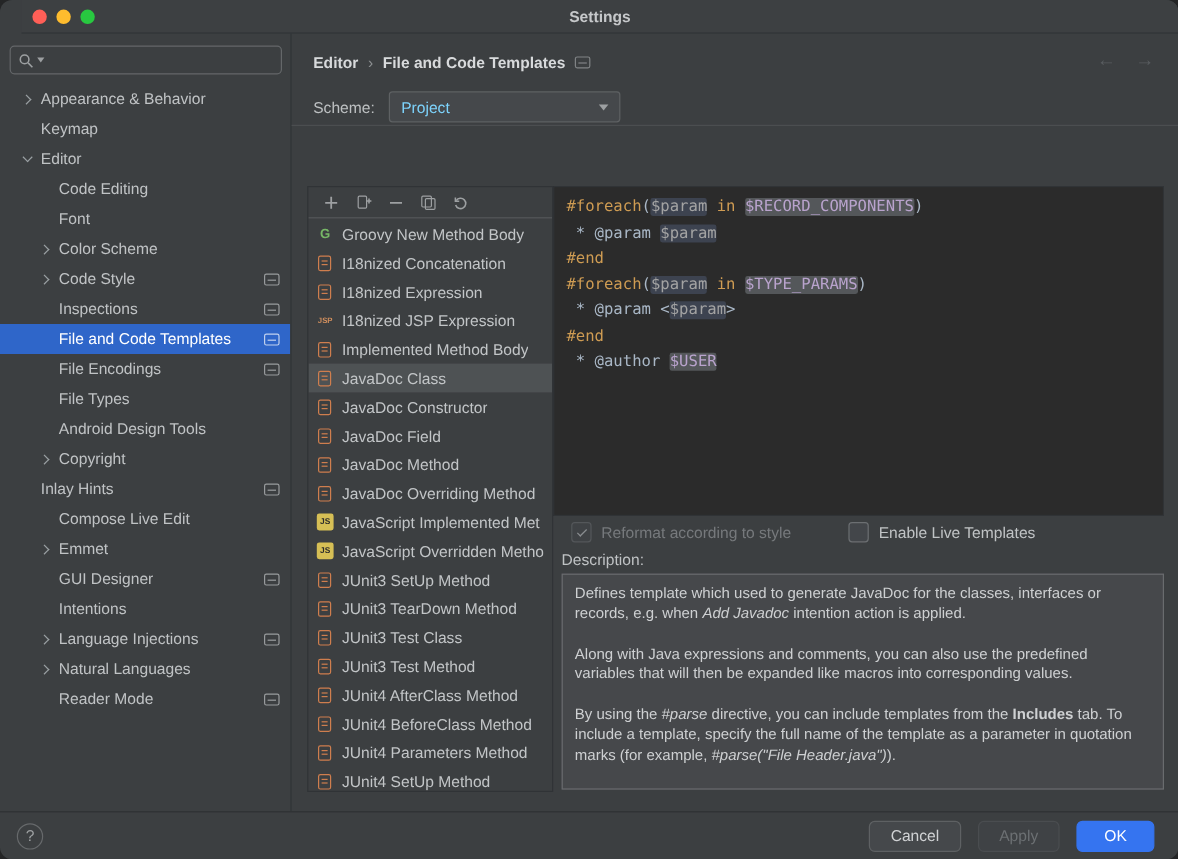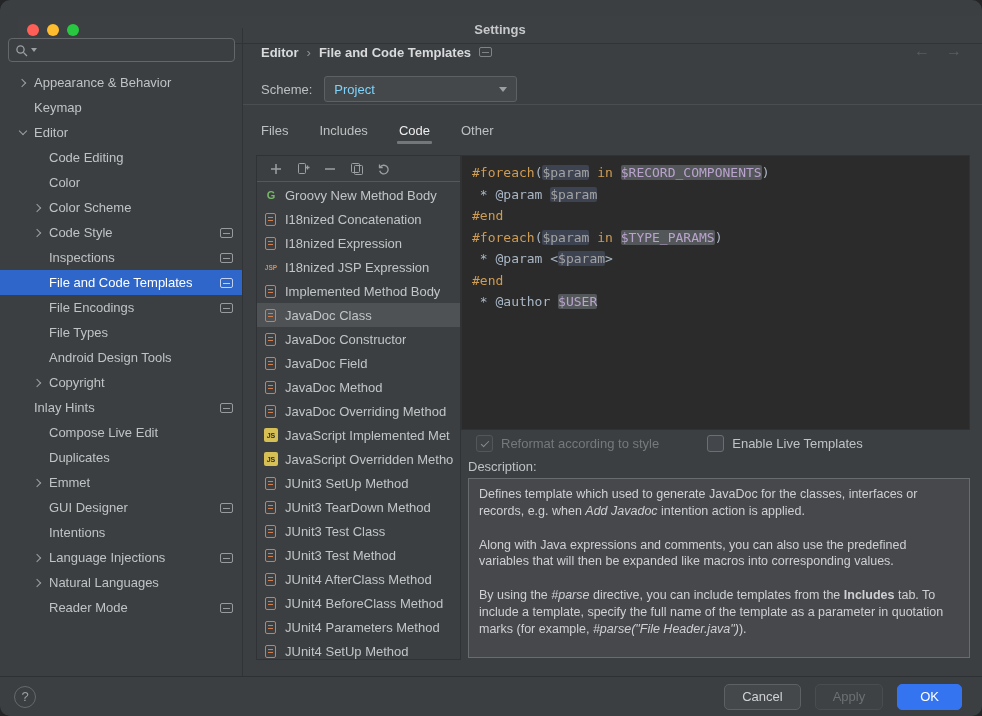"Settings" .titlebar { margin-top: 16px -> none }
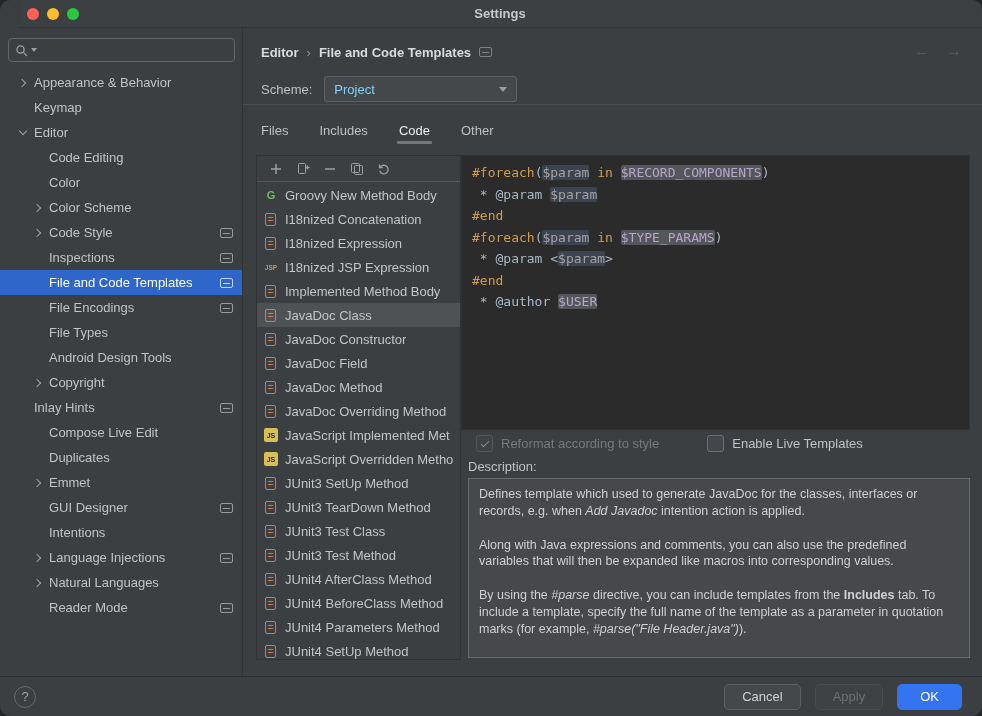"Files" div.tabs { html: <div> <div> <span>Files</span> </div> <div> <span>Includes</span> </div> <div> <span>Code</span> </div> <div> <span>Other</span> </div> </div> -> none }
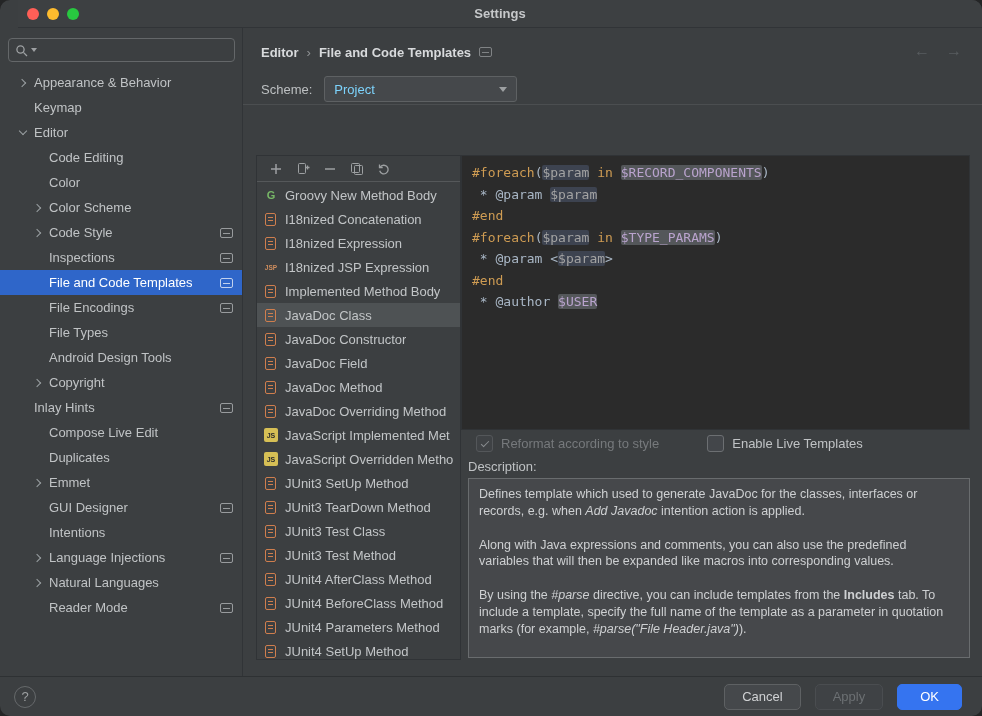"Color" span.tree-label { text: Color -> Font }
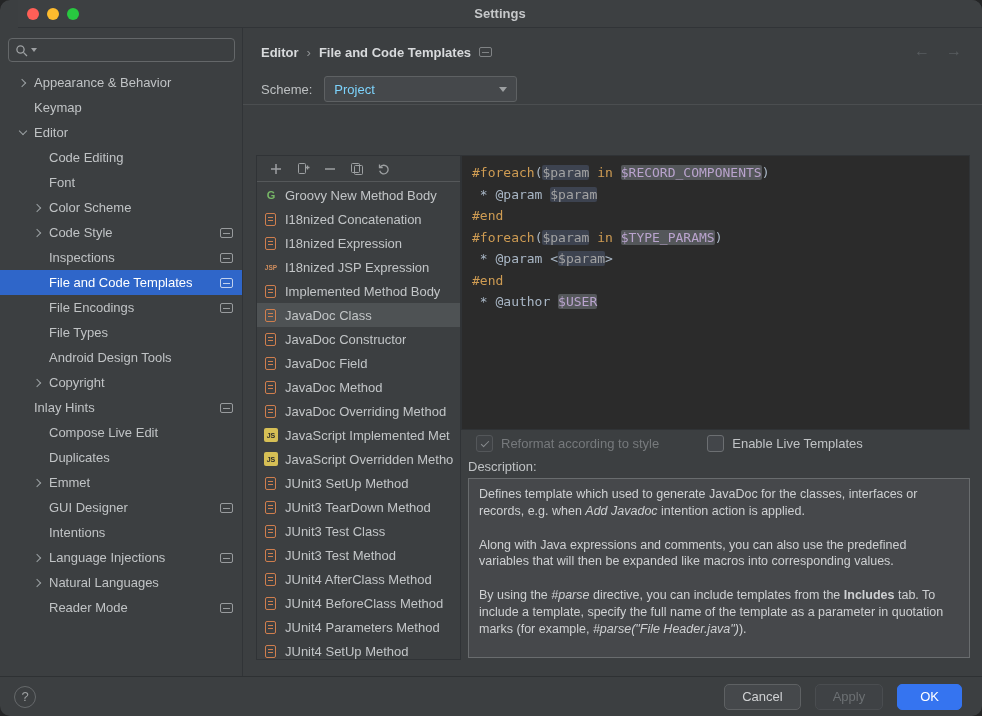"Duplicates" div.tree-row { html: <div> <span></span> <span>Duplicates</span> </div> -> none }
